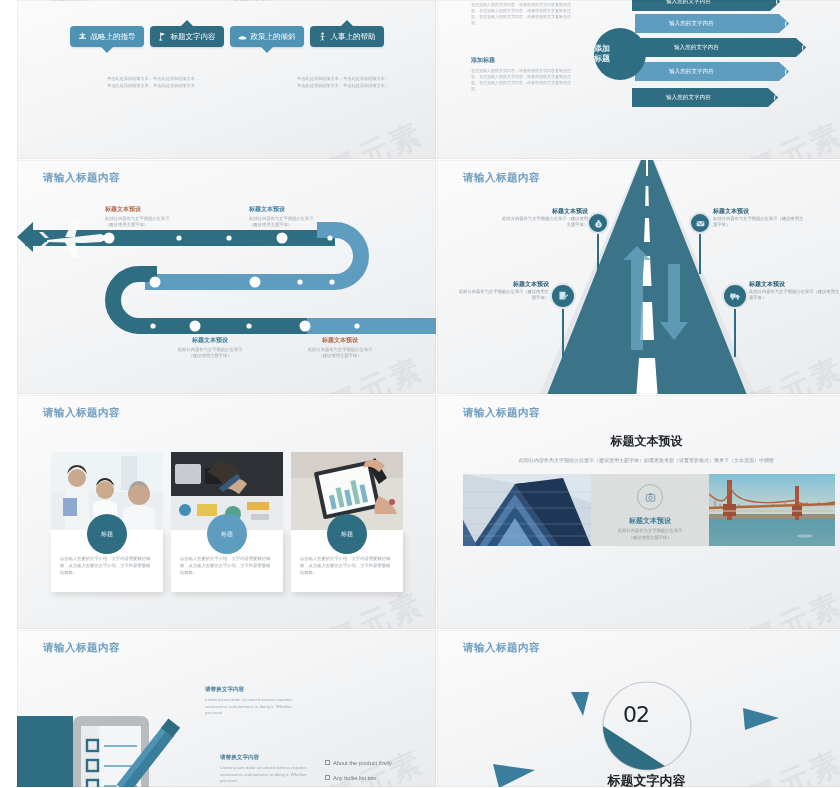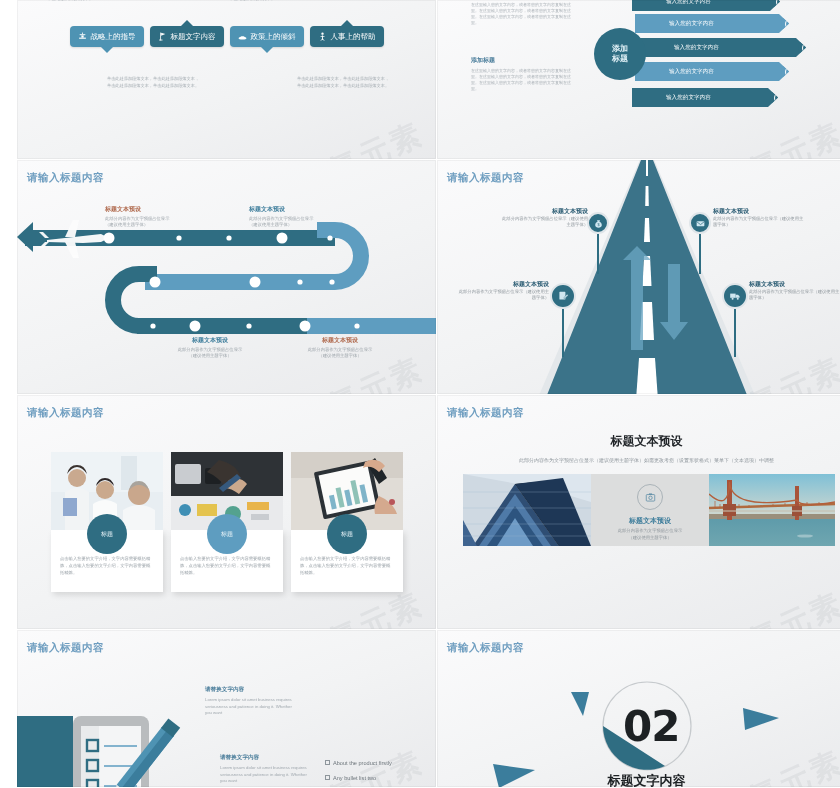"添加" .hub { align-items: center -> flex-start }
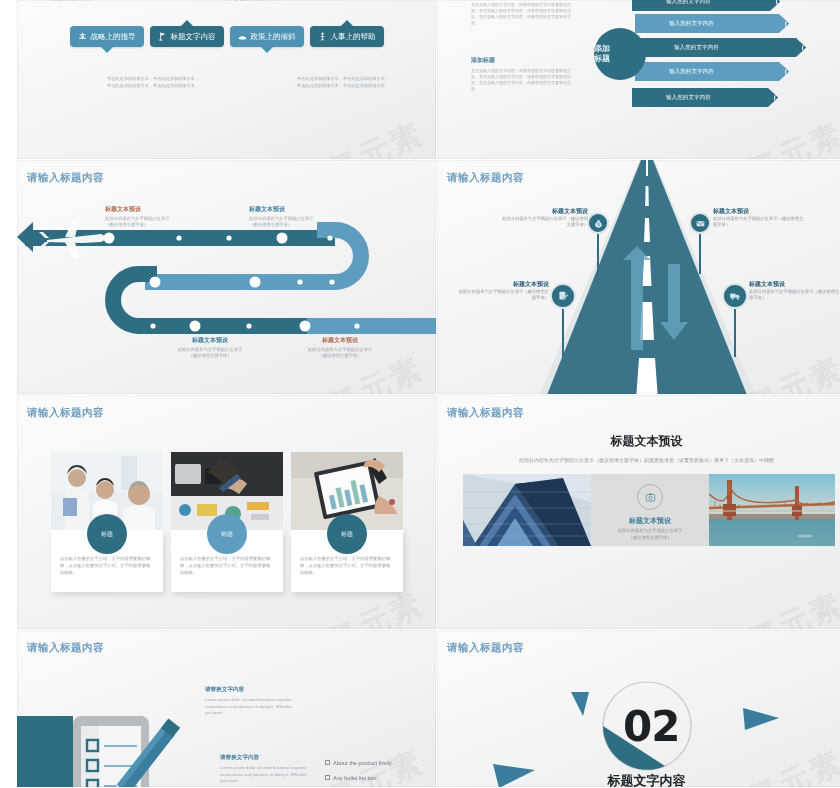"请输入标题内容" .slide-title { left: 10px -> 26px }
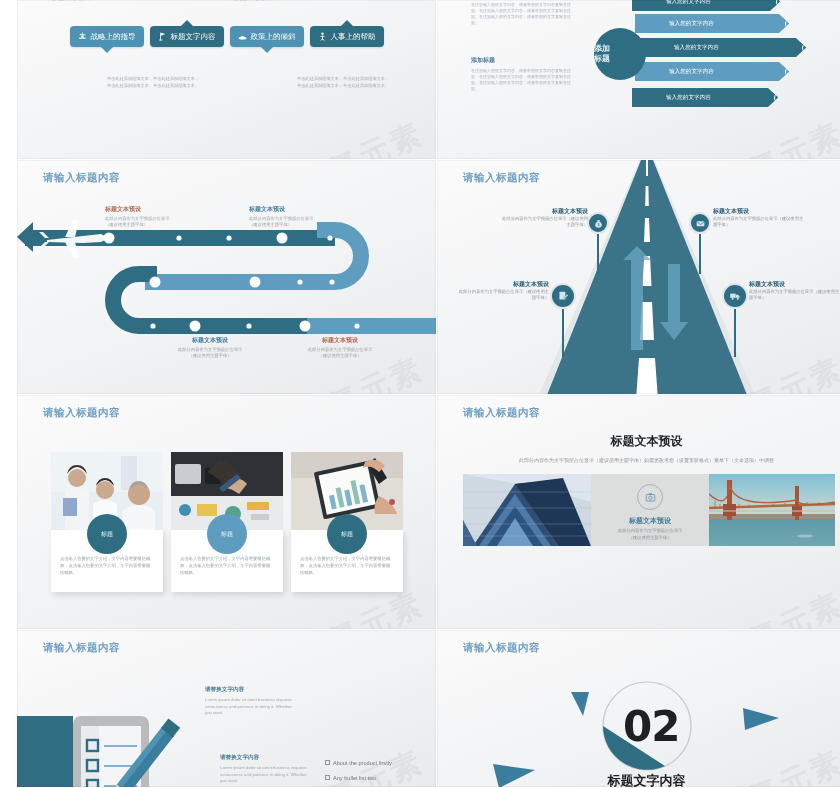"02" .s8-num { font-size: 42px -> 22px; font-weight: 700 -> 400 }
